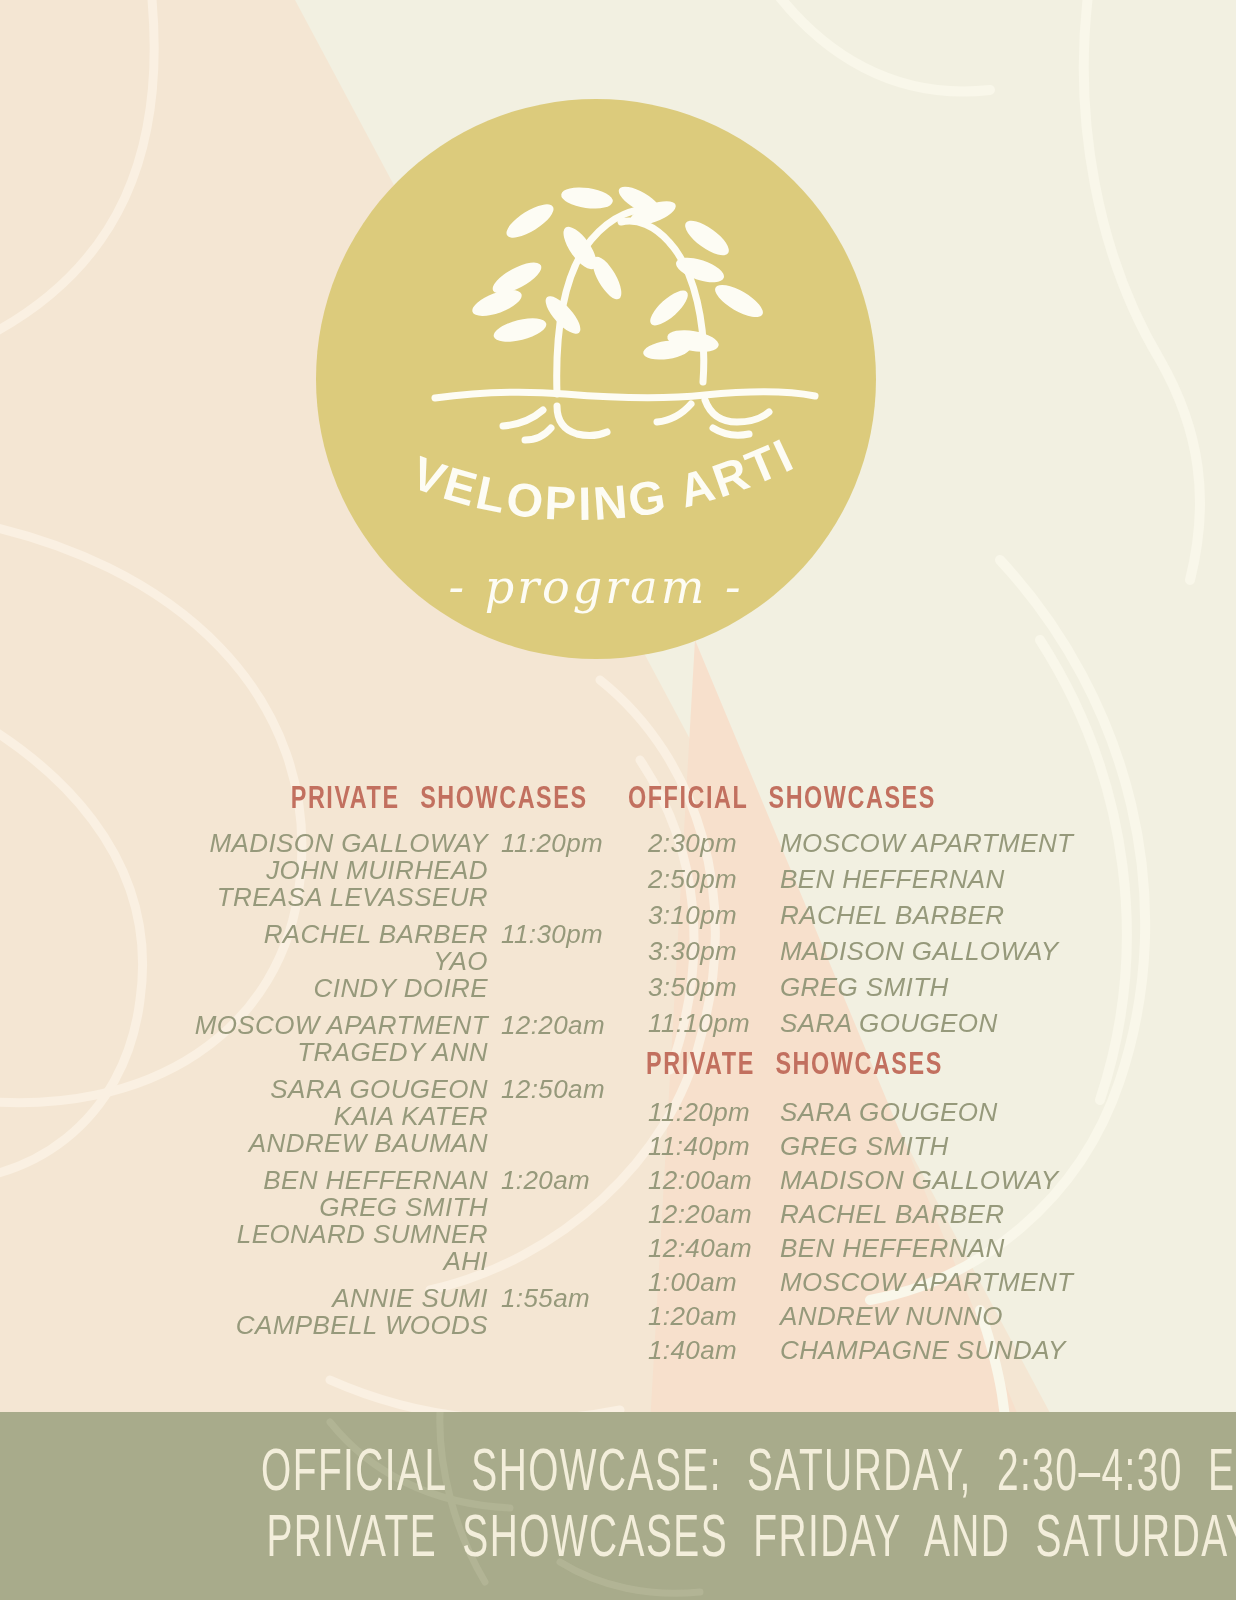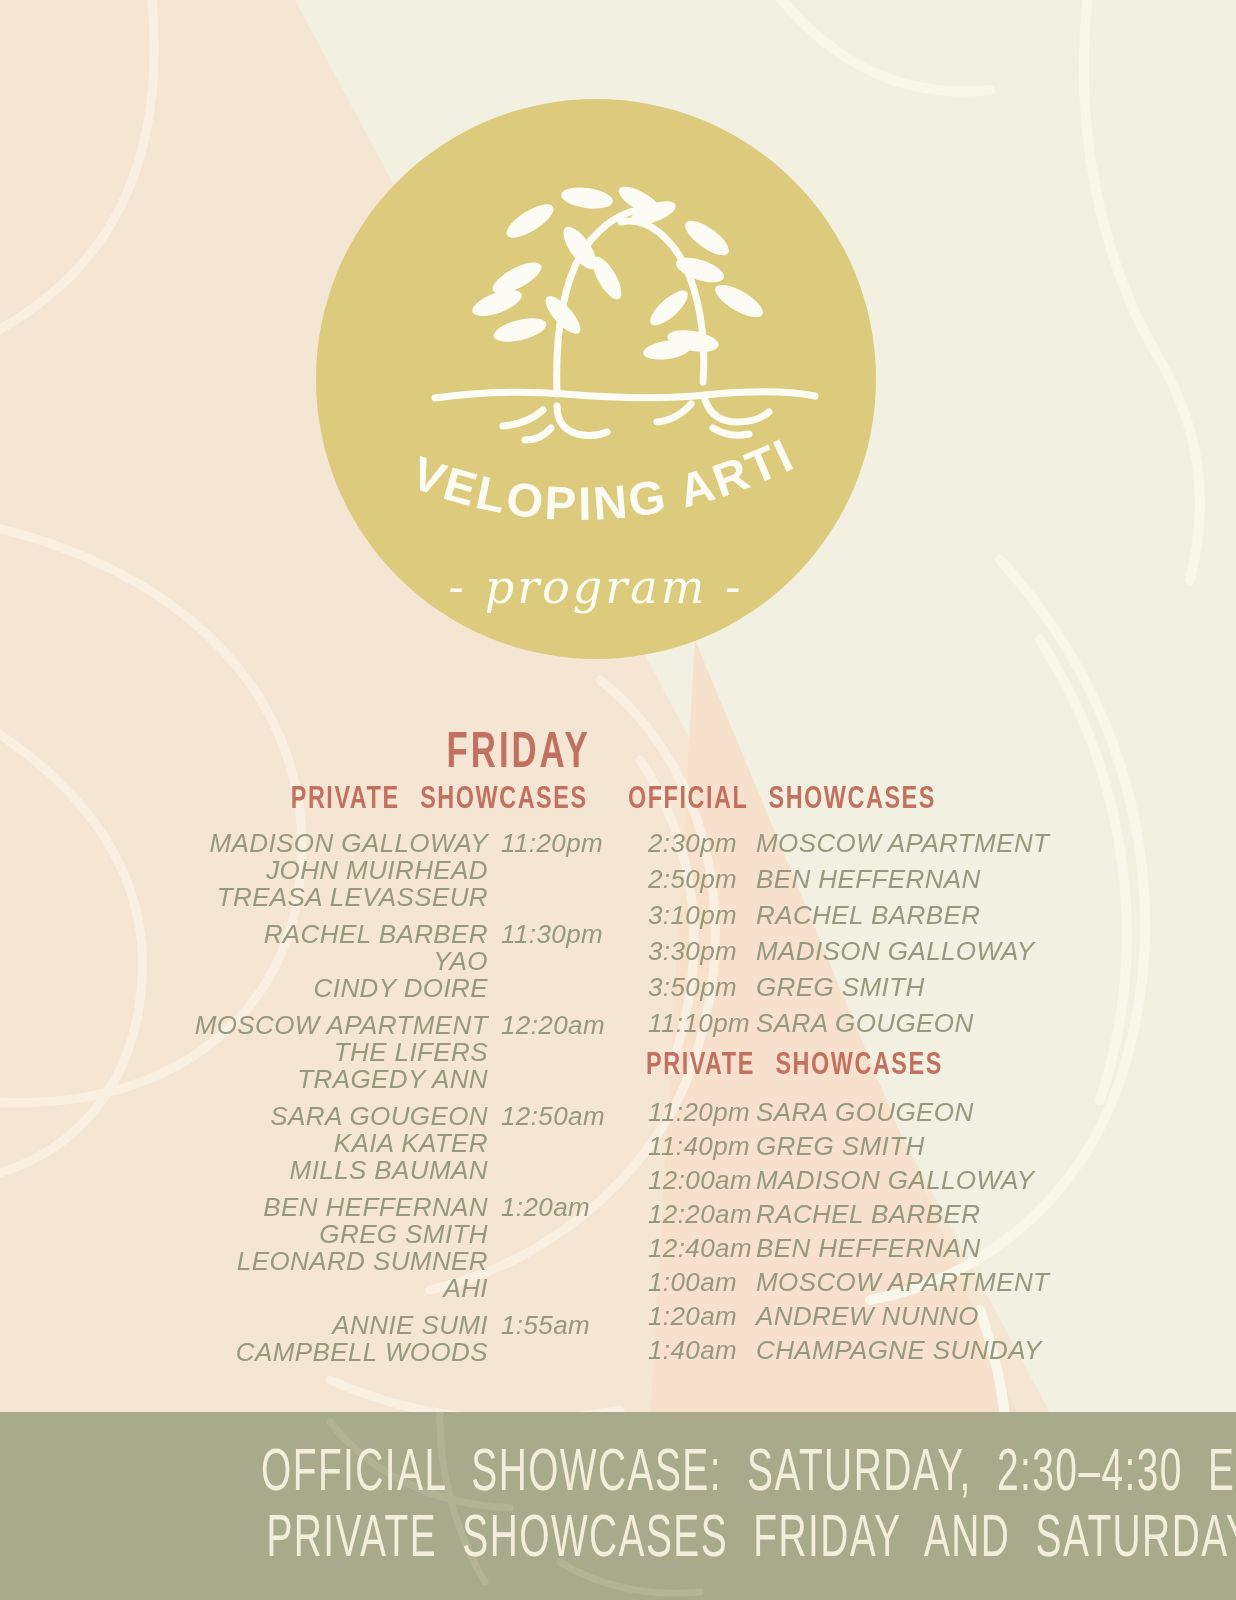"FRIDAY" div.right-anchor { html: <div> <span>FRIDAY</span> </div> -> none }
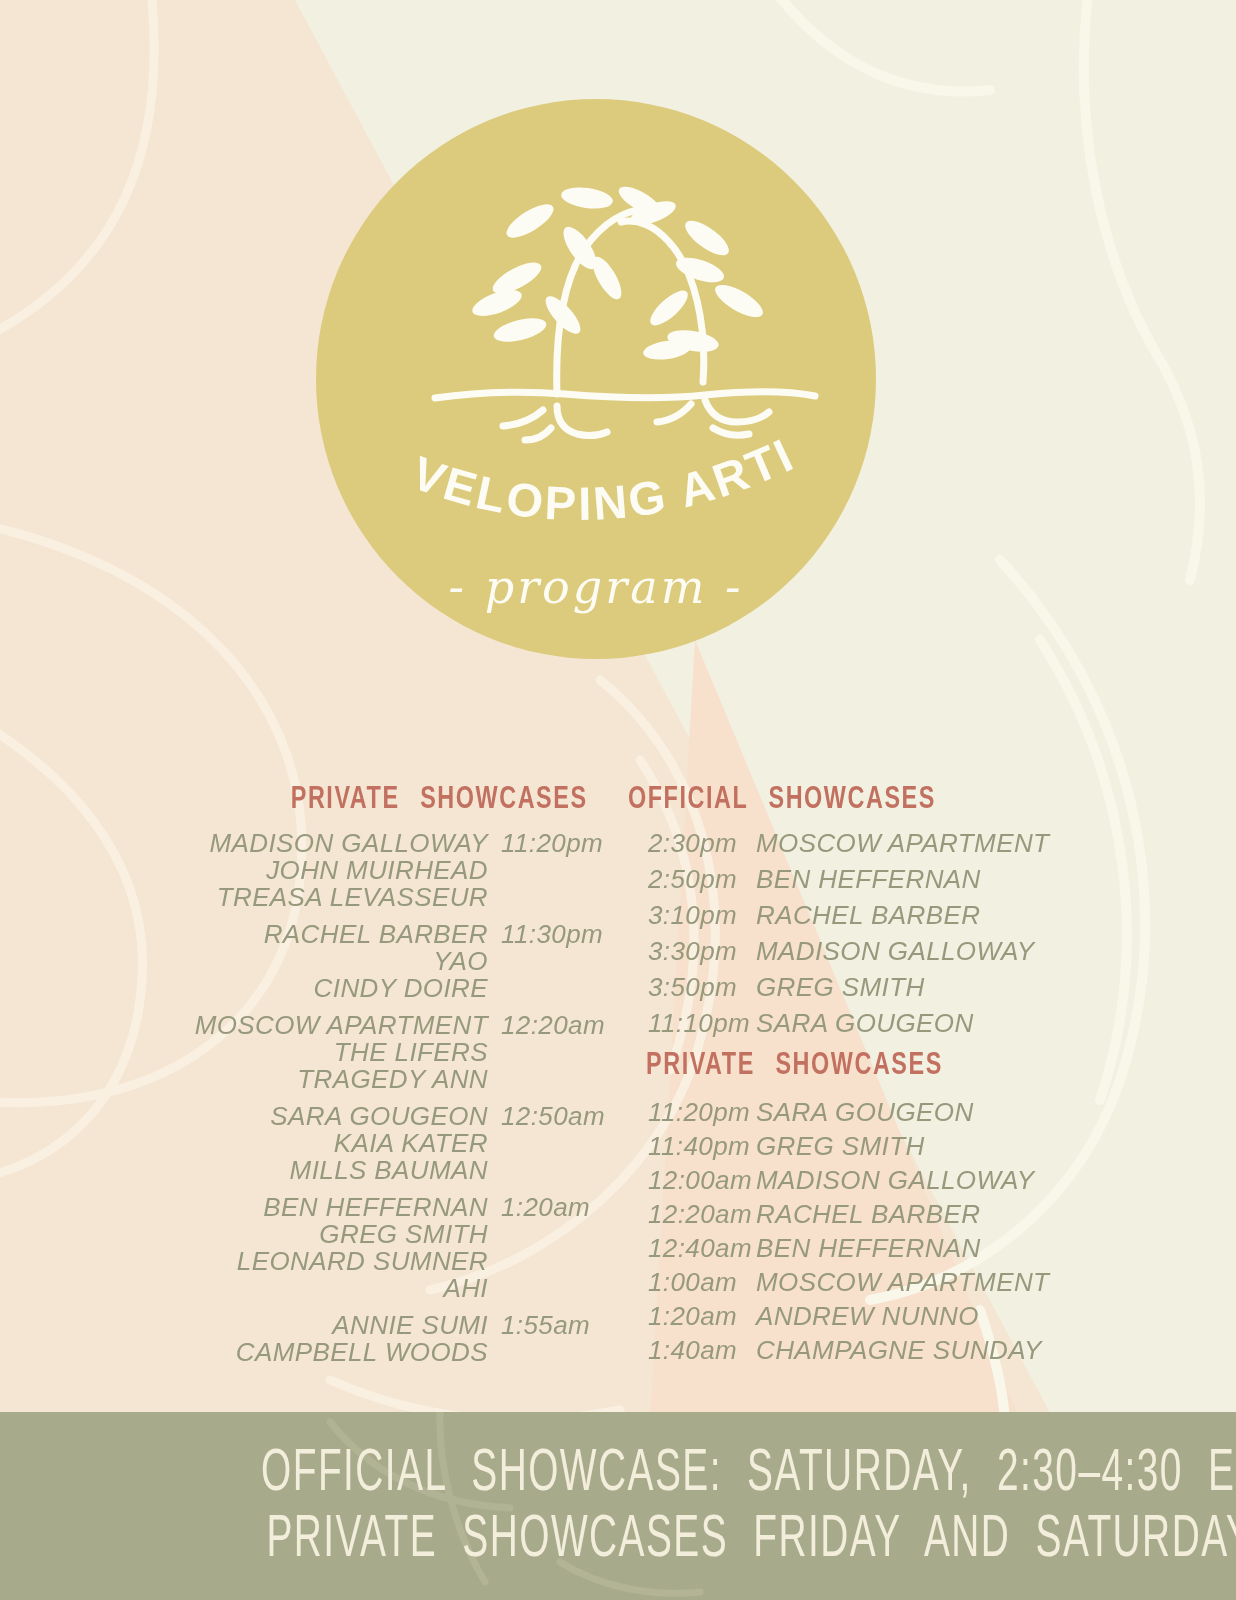"2:30pm" .srow { gap: none -> 24px }
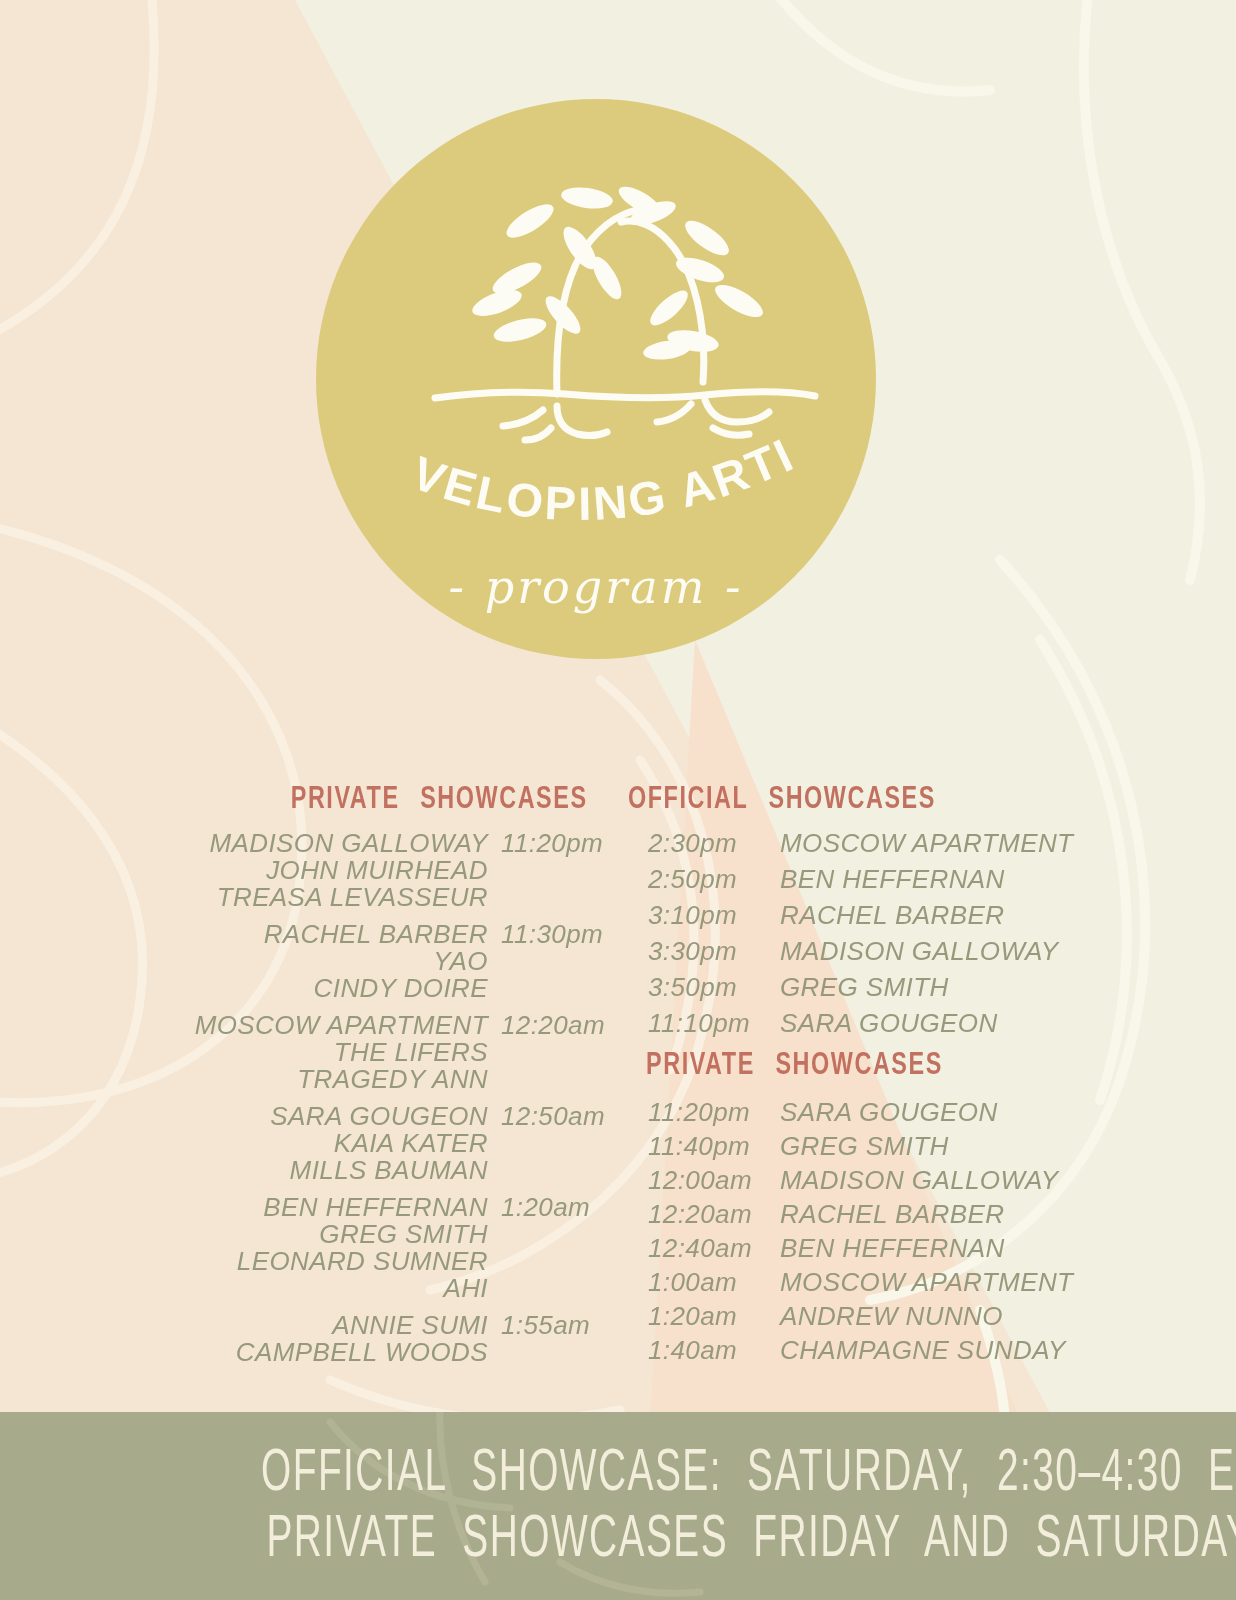"THE LIFERS" div.sched { html: <div>THE LIFERS</div> -> none }
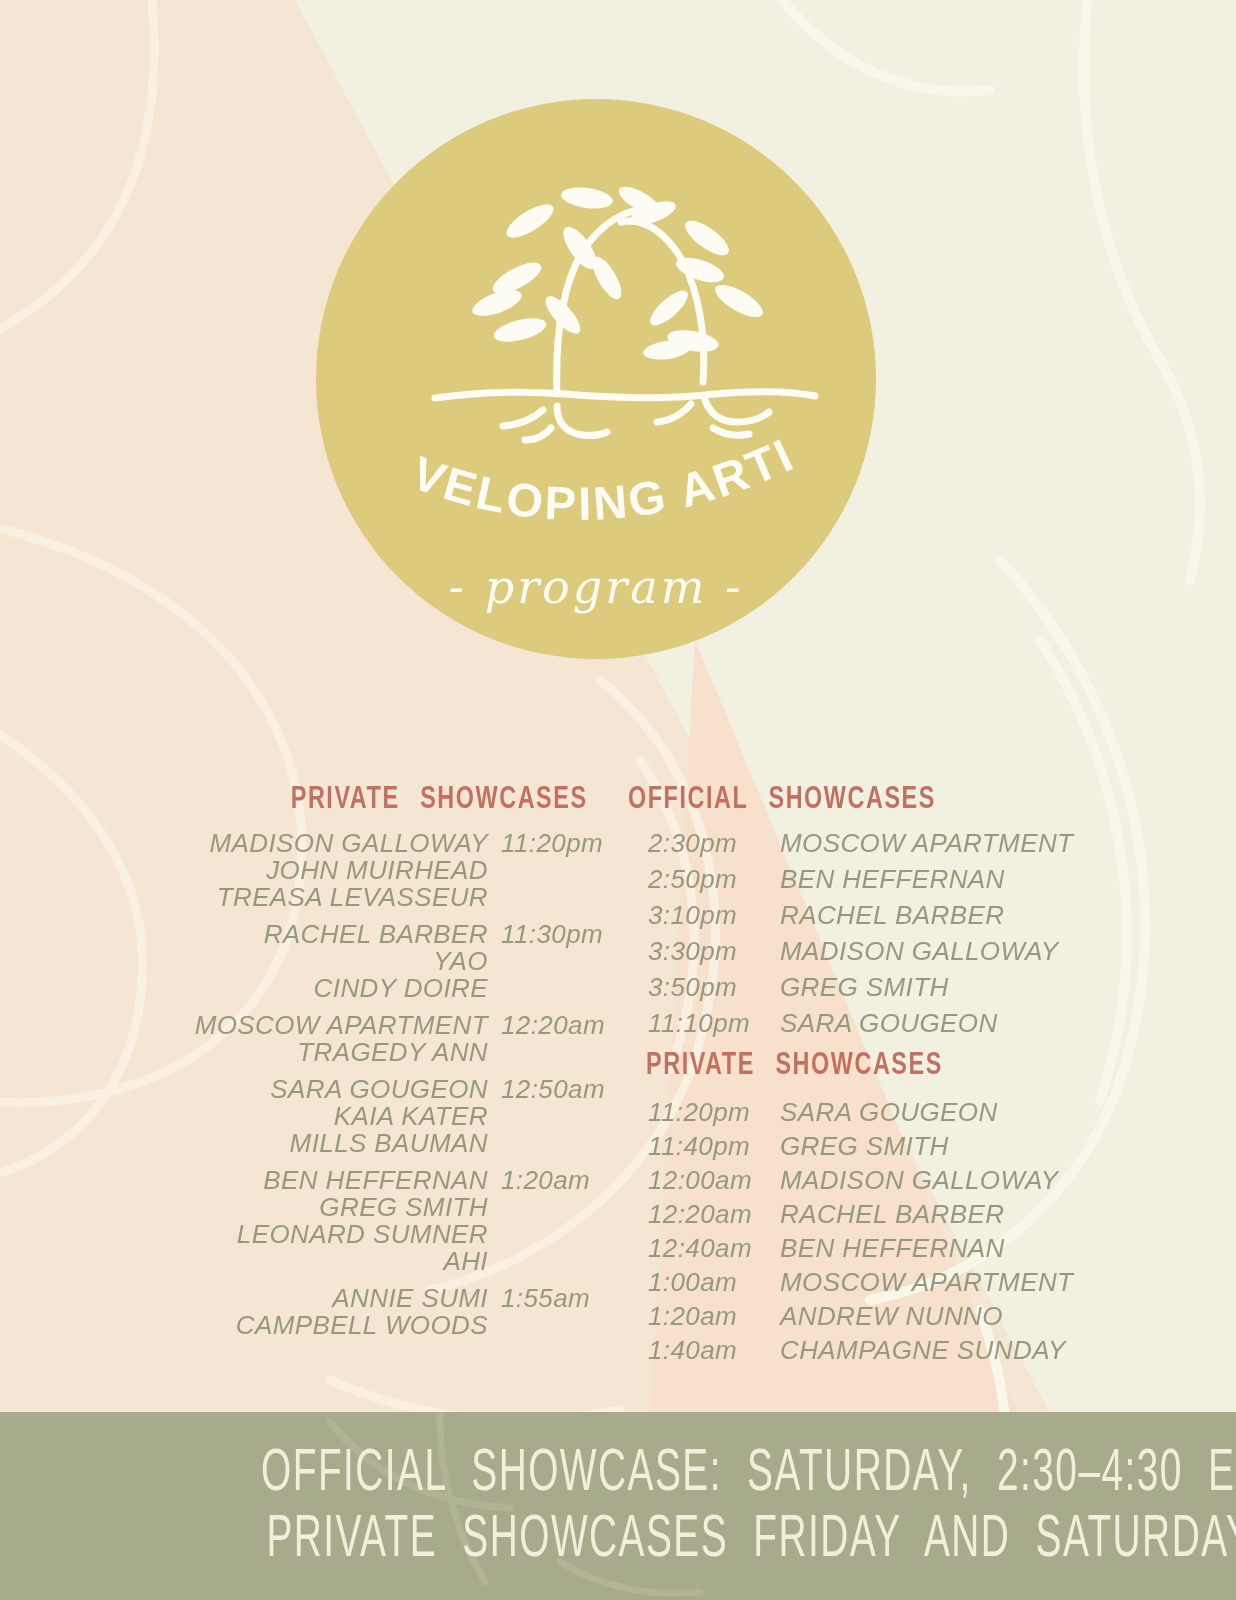"MILLS BAUMAN" div.sched { text: MILLS -> ANDREW }
